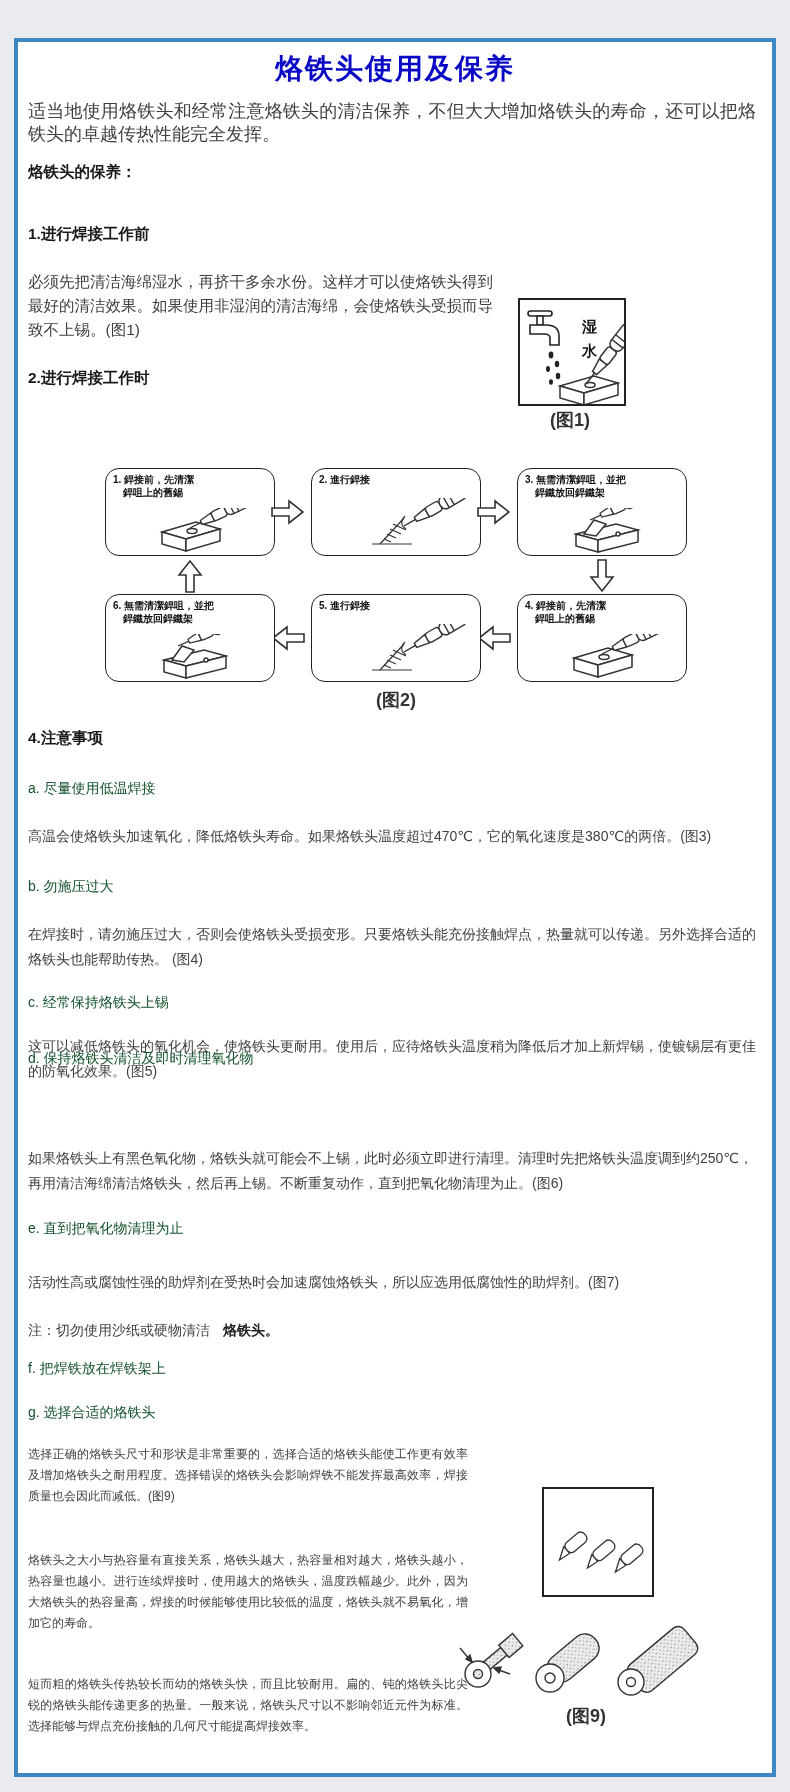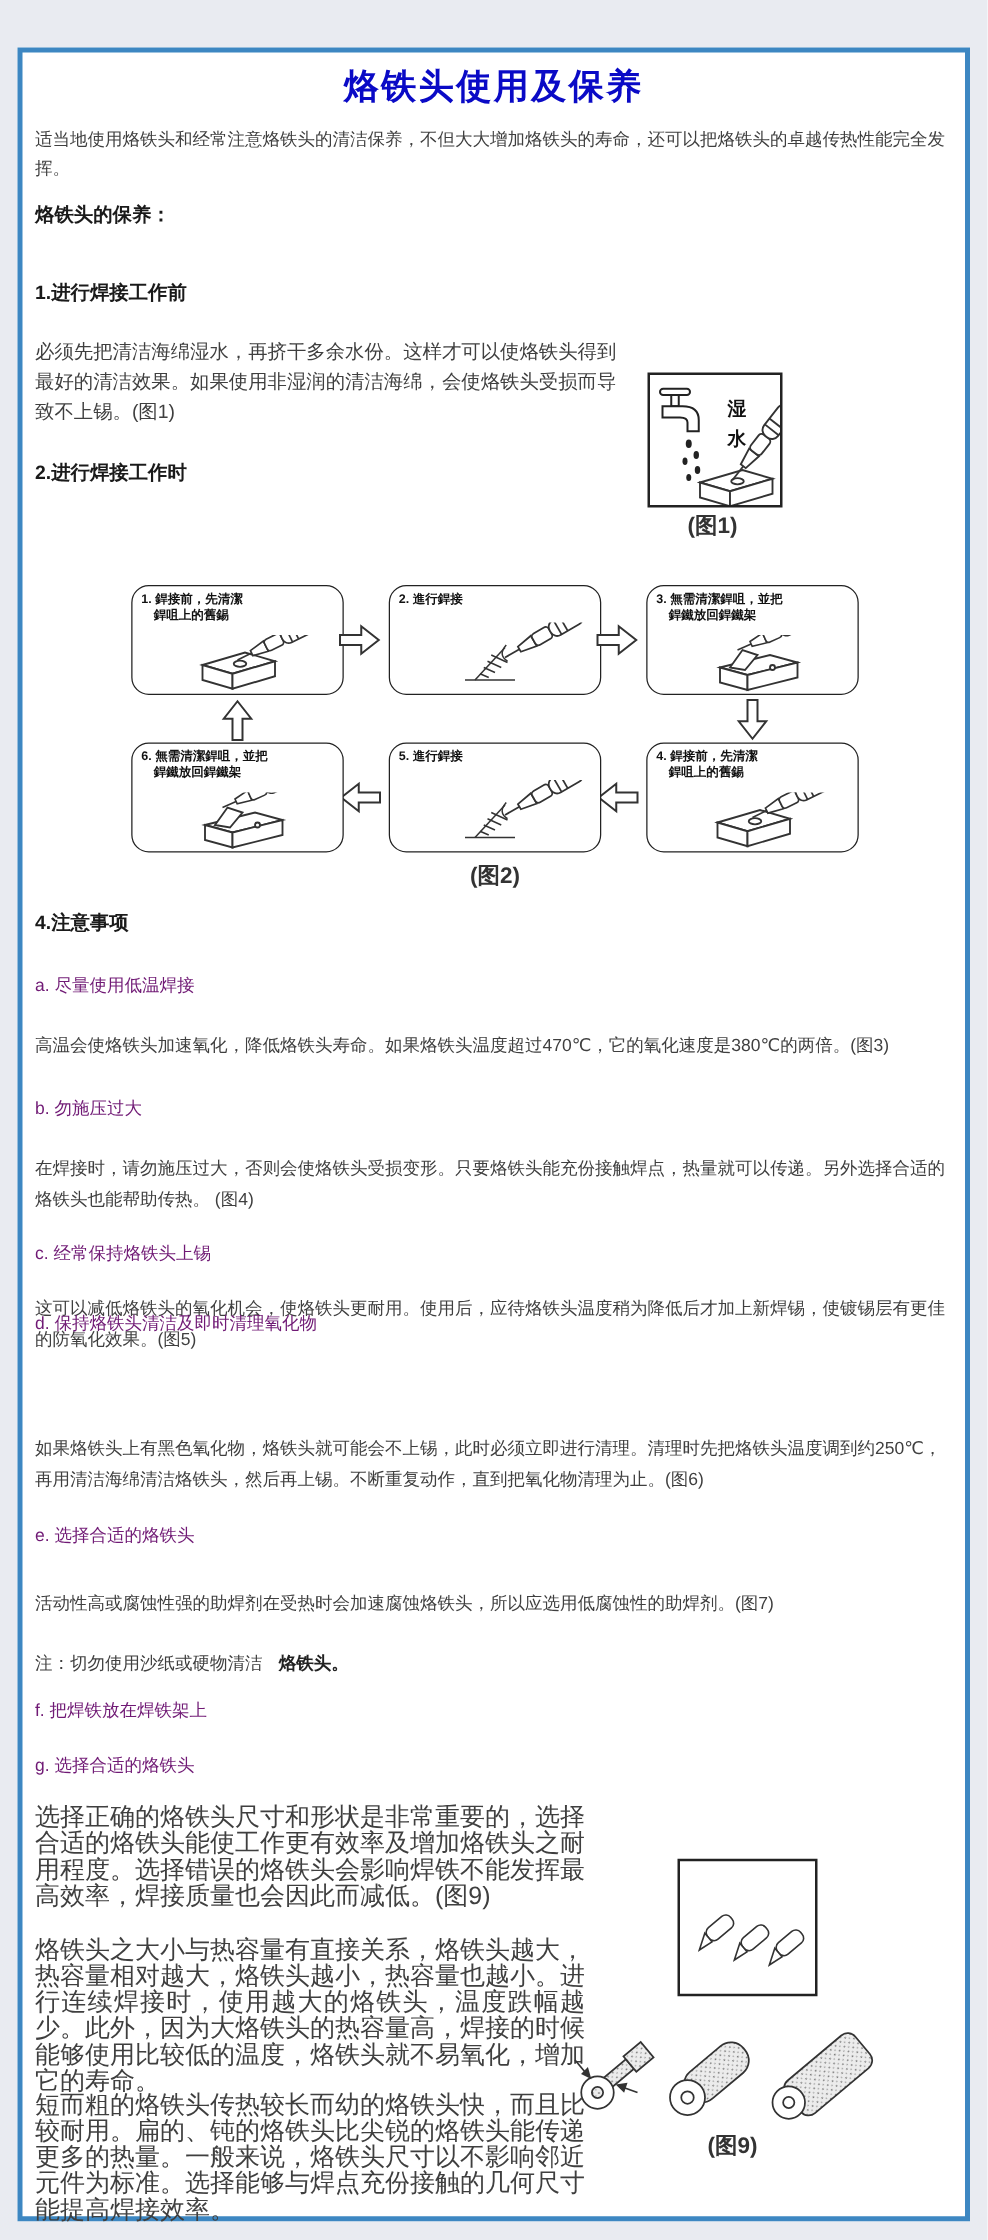"适当地使用烙铁头和经常注意烙铁头的清洁保养，不但大大增加烙铁头的寿命，还可以把烙" .para { font-size: 14px -> 18px }
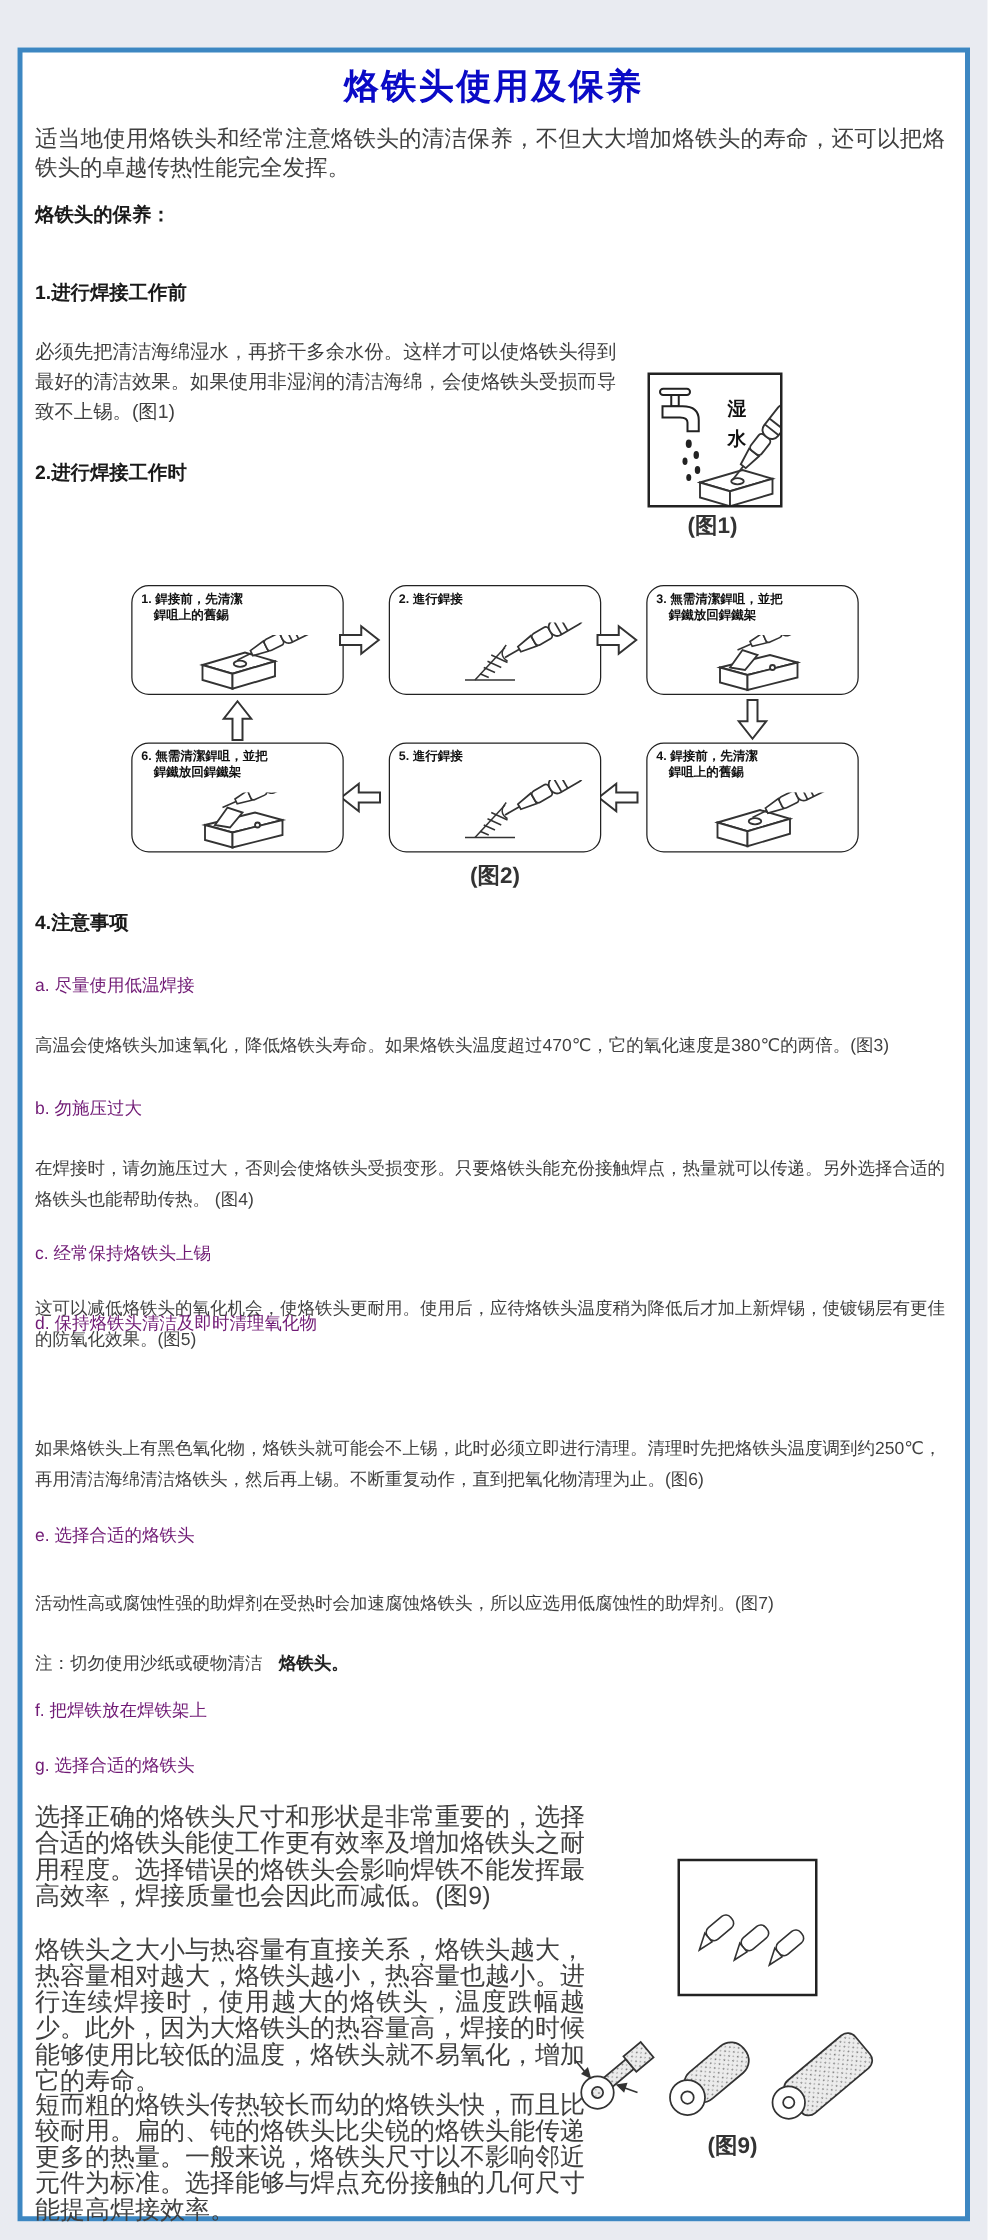"a. 尽量使用低温焊接" .item-hd { color: #701a75 -> #14532d }
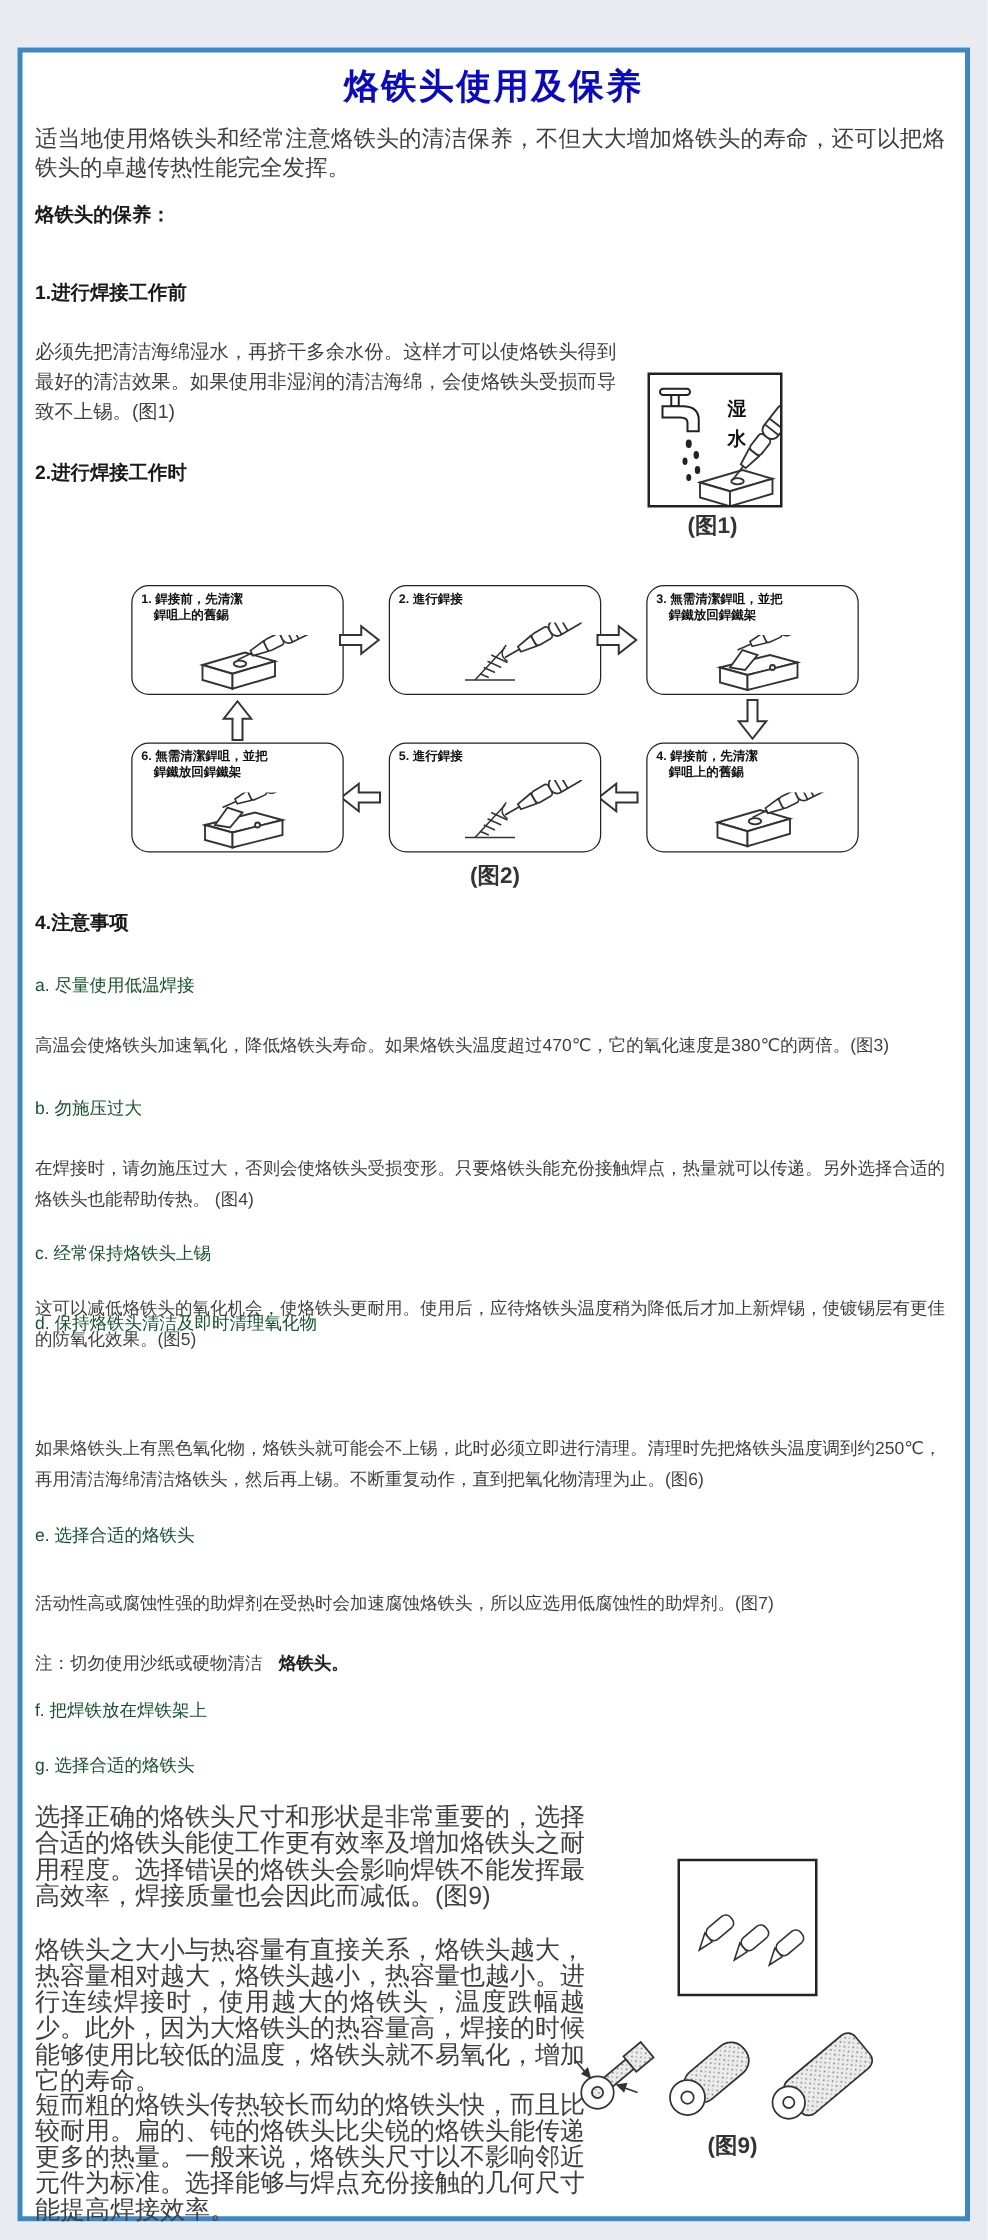"e. 选择合适的烙铁头" div.abs { text: 选择合适的烙铁头 -> 直到把氧化物清理为止 }
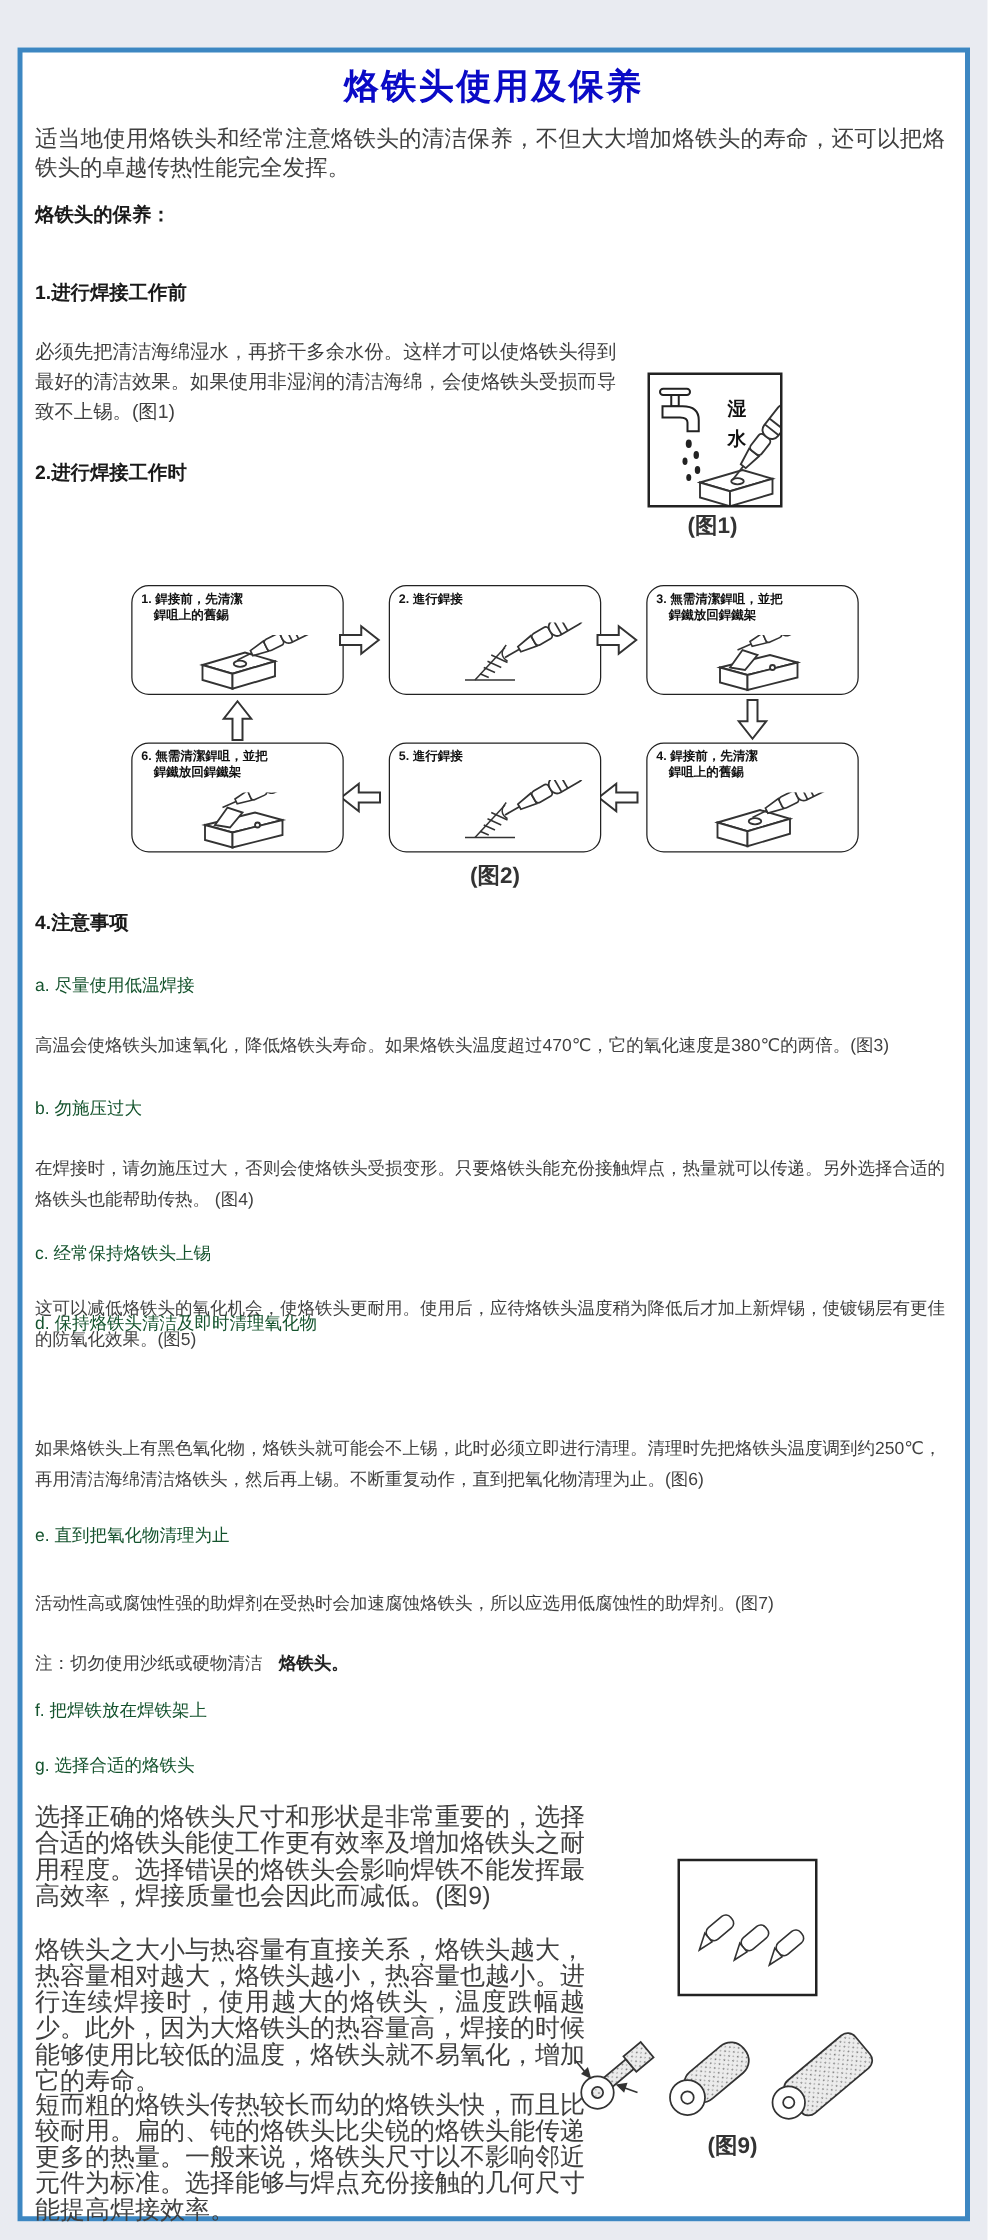"选择正确的烙铁头尺寸和形状是非常重要的，选择合适的烙铁头能使工作更有效率及增加烙" .para-sm { font-size: 20px -> 12px }
